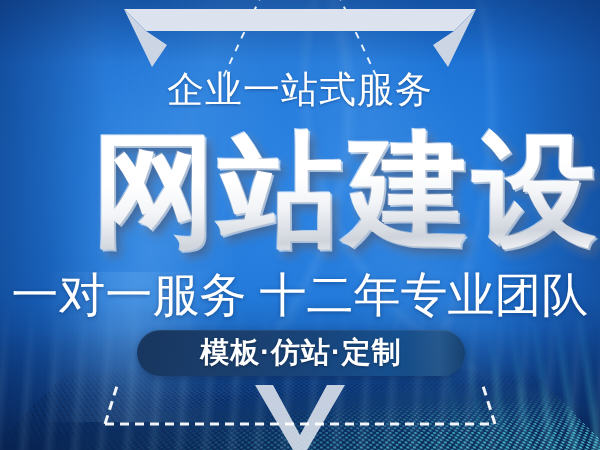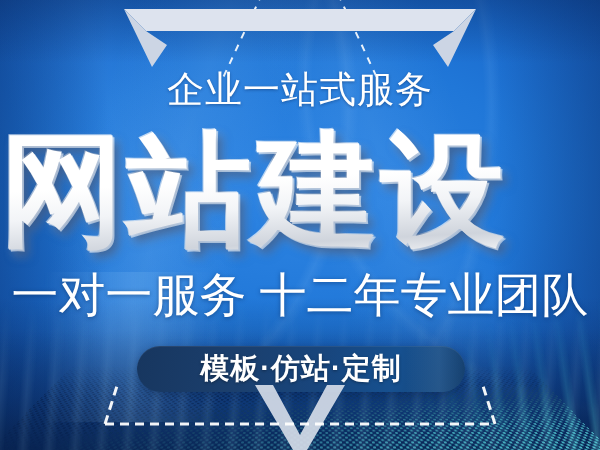"网站建设" .headline { text-align: left -> right }
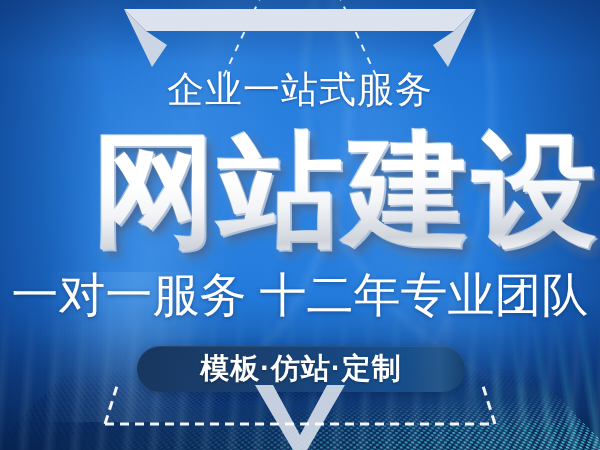"模板·仿站·定制" .pill { margin-top: 16px -> none }
